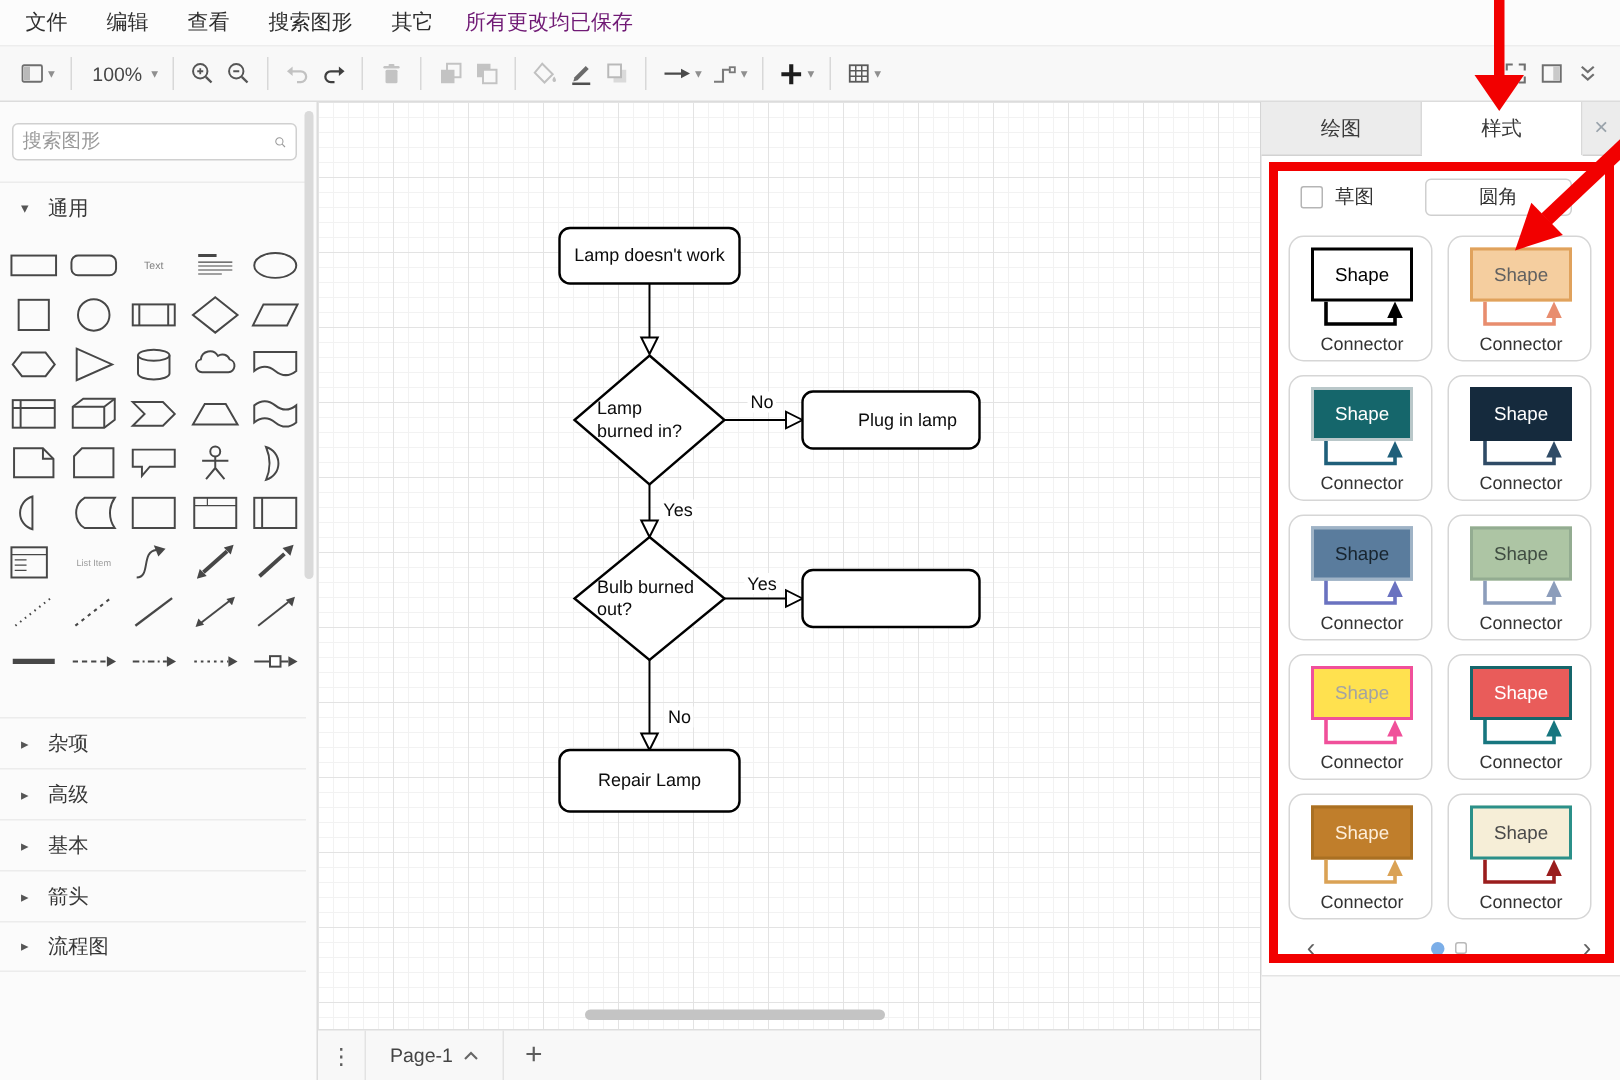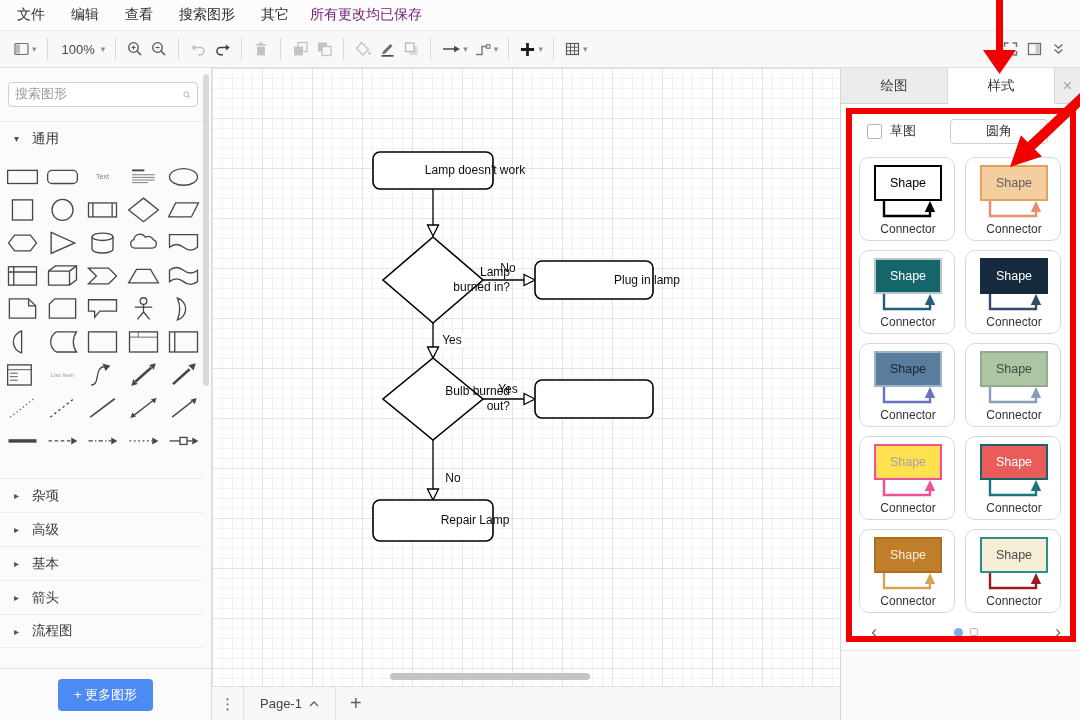"Lamp doesn't work" .flow-node-label { margin-left: 42px -> none; text-align: right -> left }
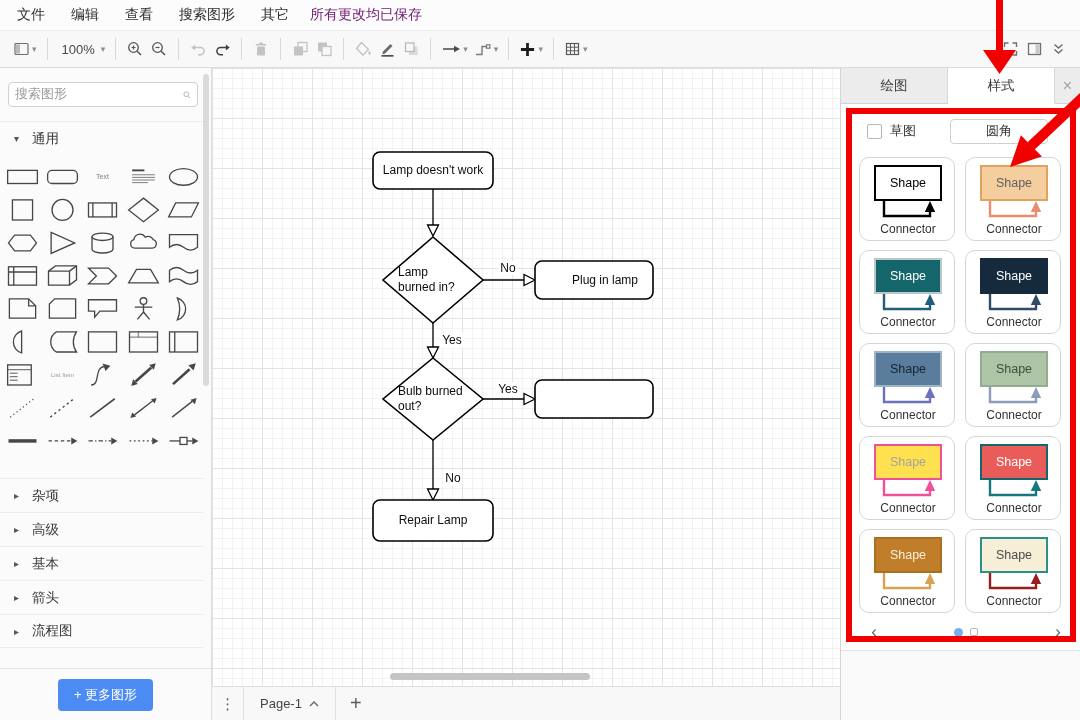"+ 更多图形" div.more-shapes-wrap { html: <div> <button>+ 更多图形</button> </div> -> none }
